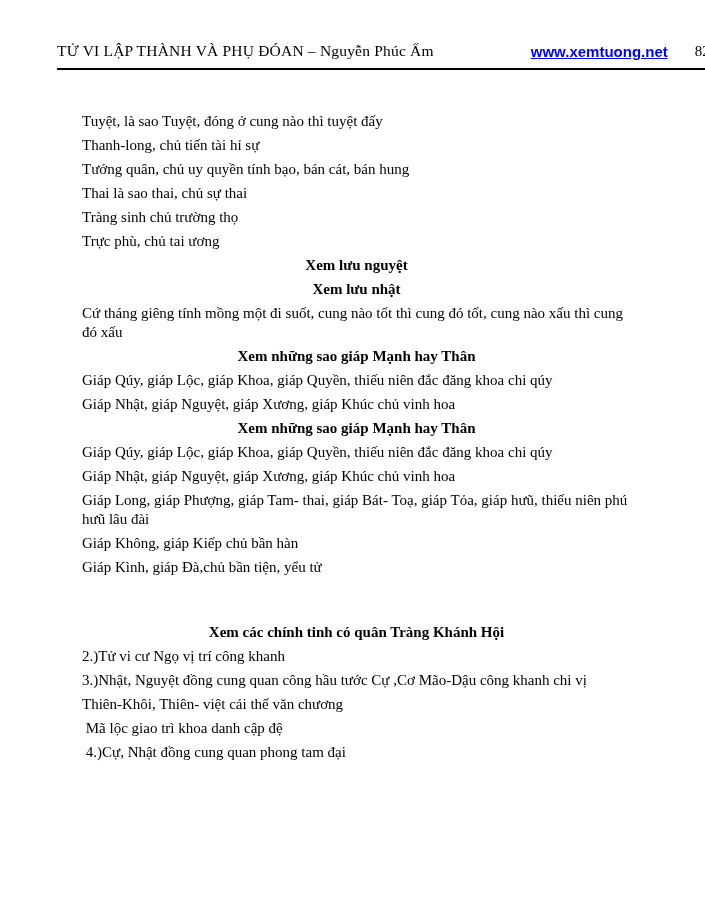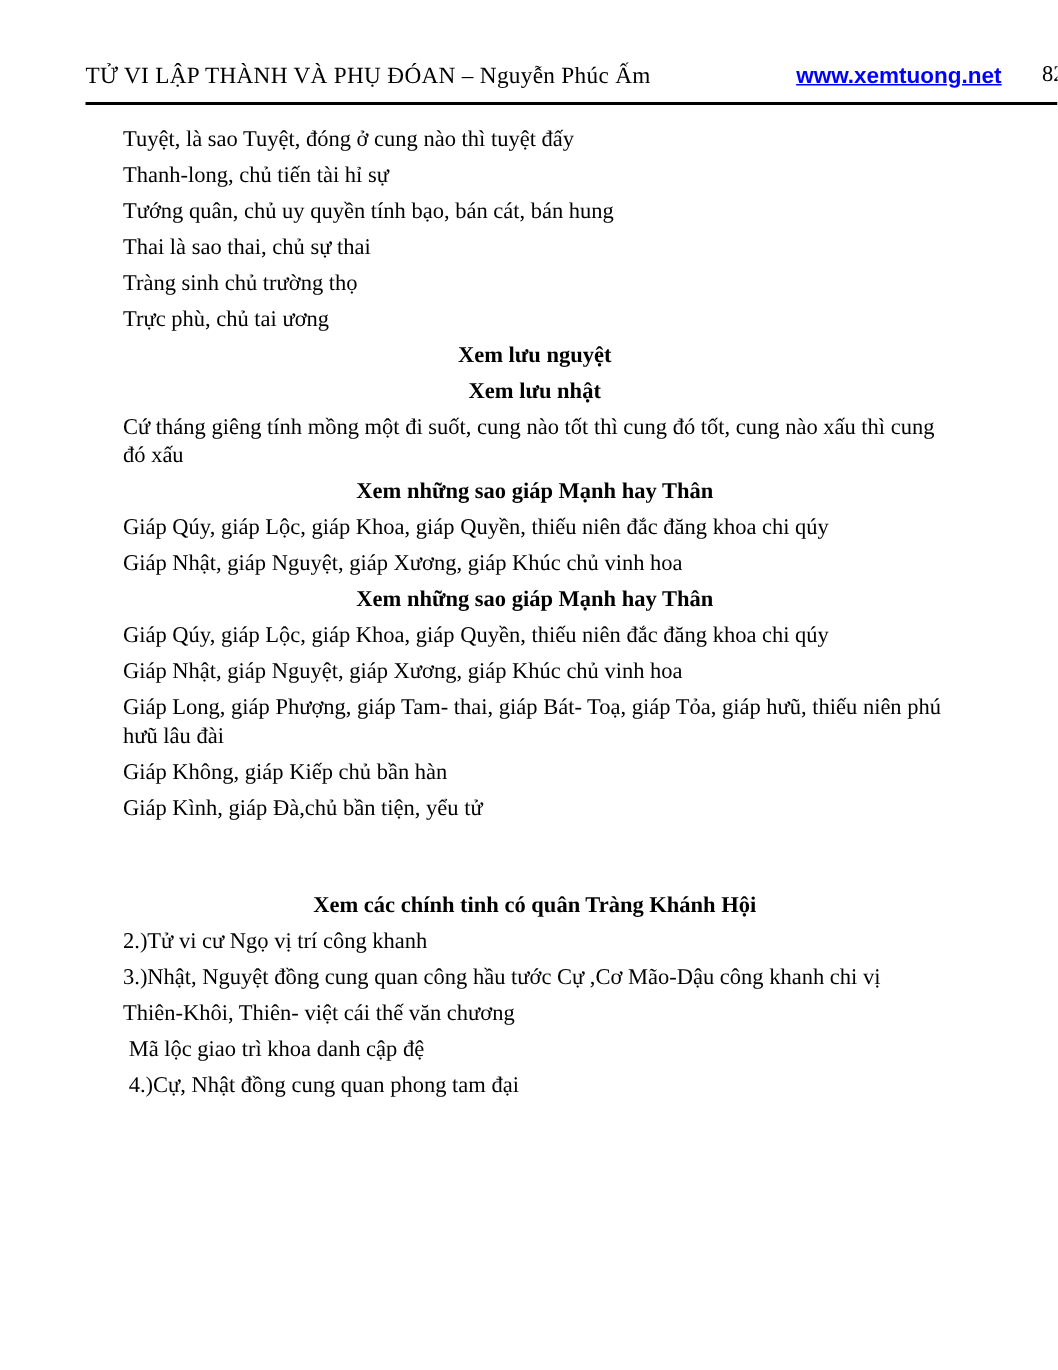"TỬ VI LẬP THÀNH VÀ" .page-header { align-items: flex-start -> center }
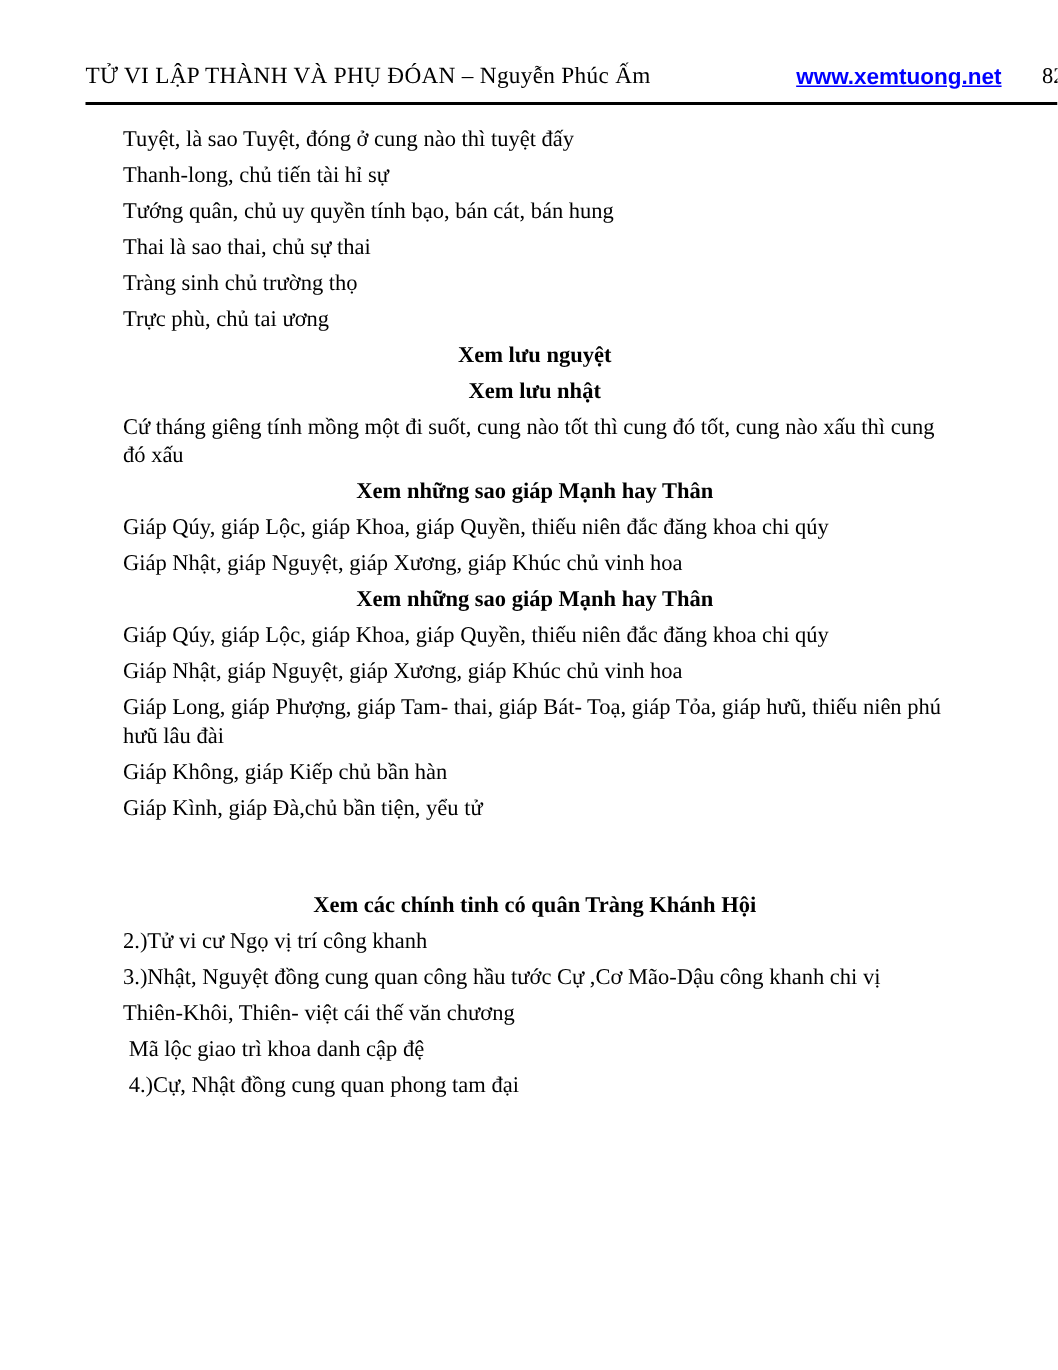"Tuyệt, là sao Tuyệt, đóng" .document-body { margin-top: none -> 28px }
